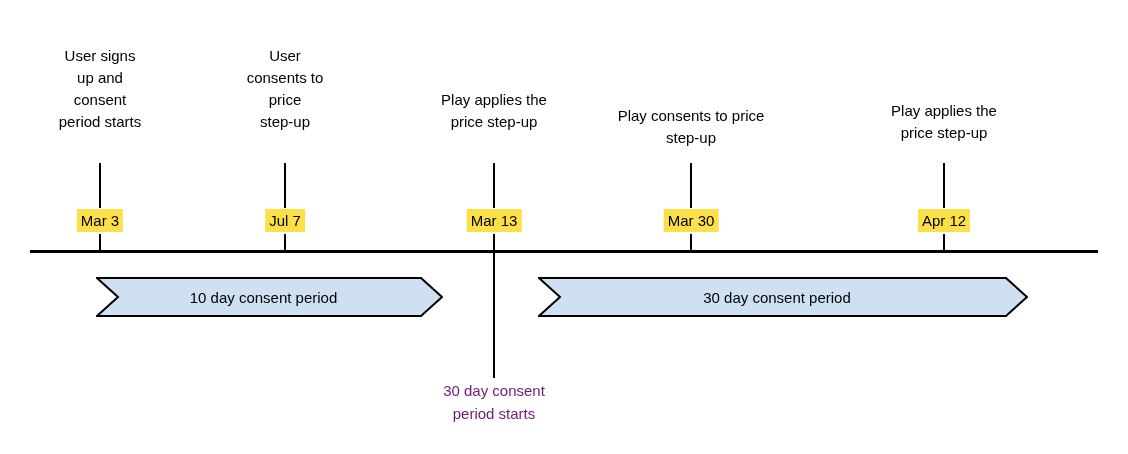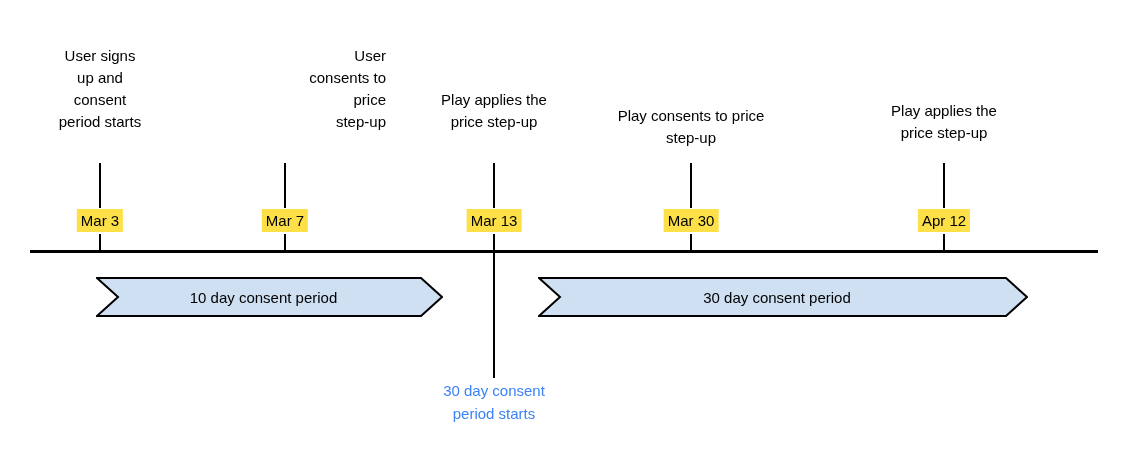"User" div.event-caption { left: 11px -> 0px; text-align: right -> none }
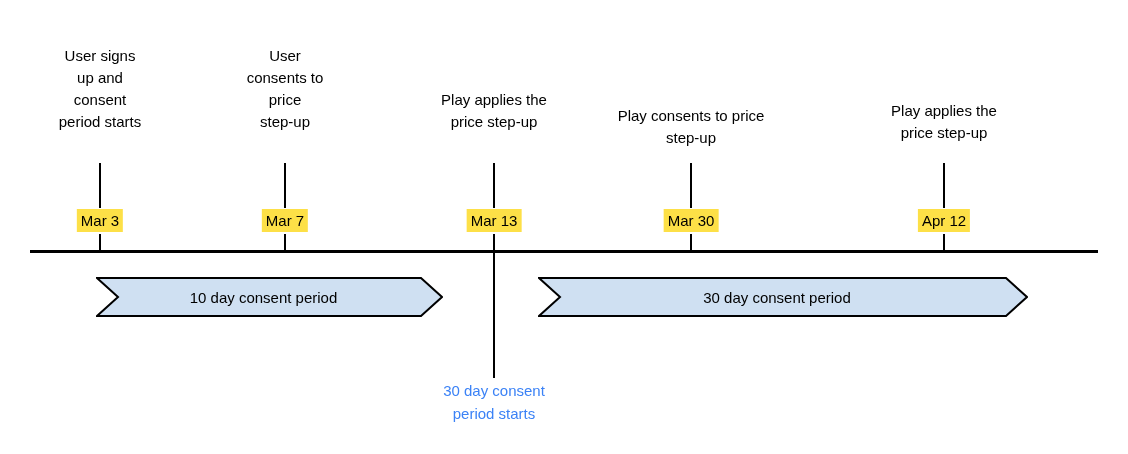"Mar 7" div.date-chip { text: Mar -> Jul }
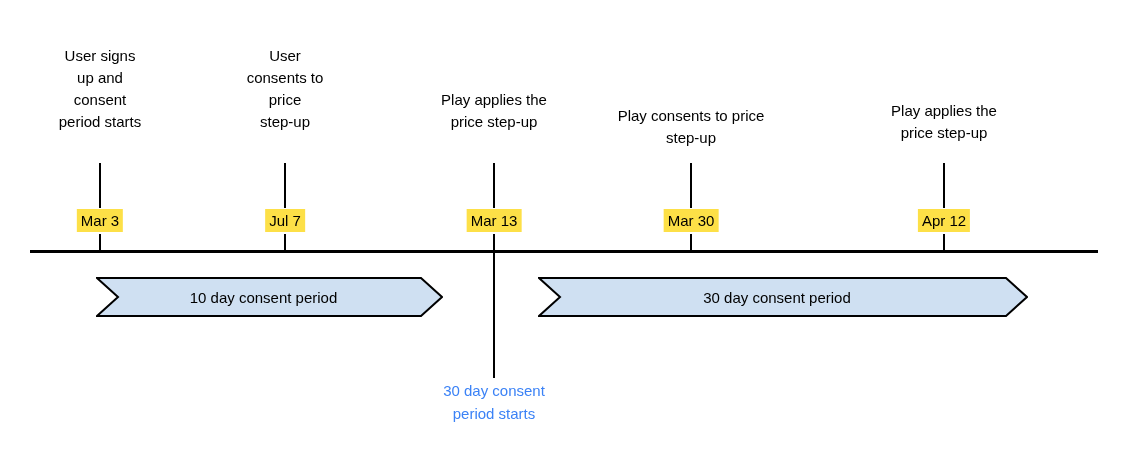"30 day consent" .drop-note { color: #3b82f6 -> #701a75 }
